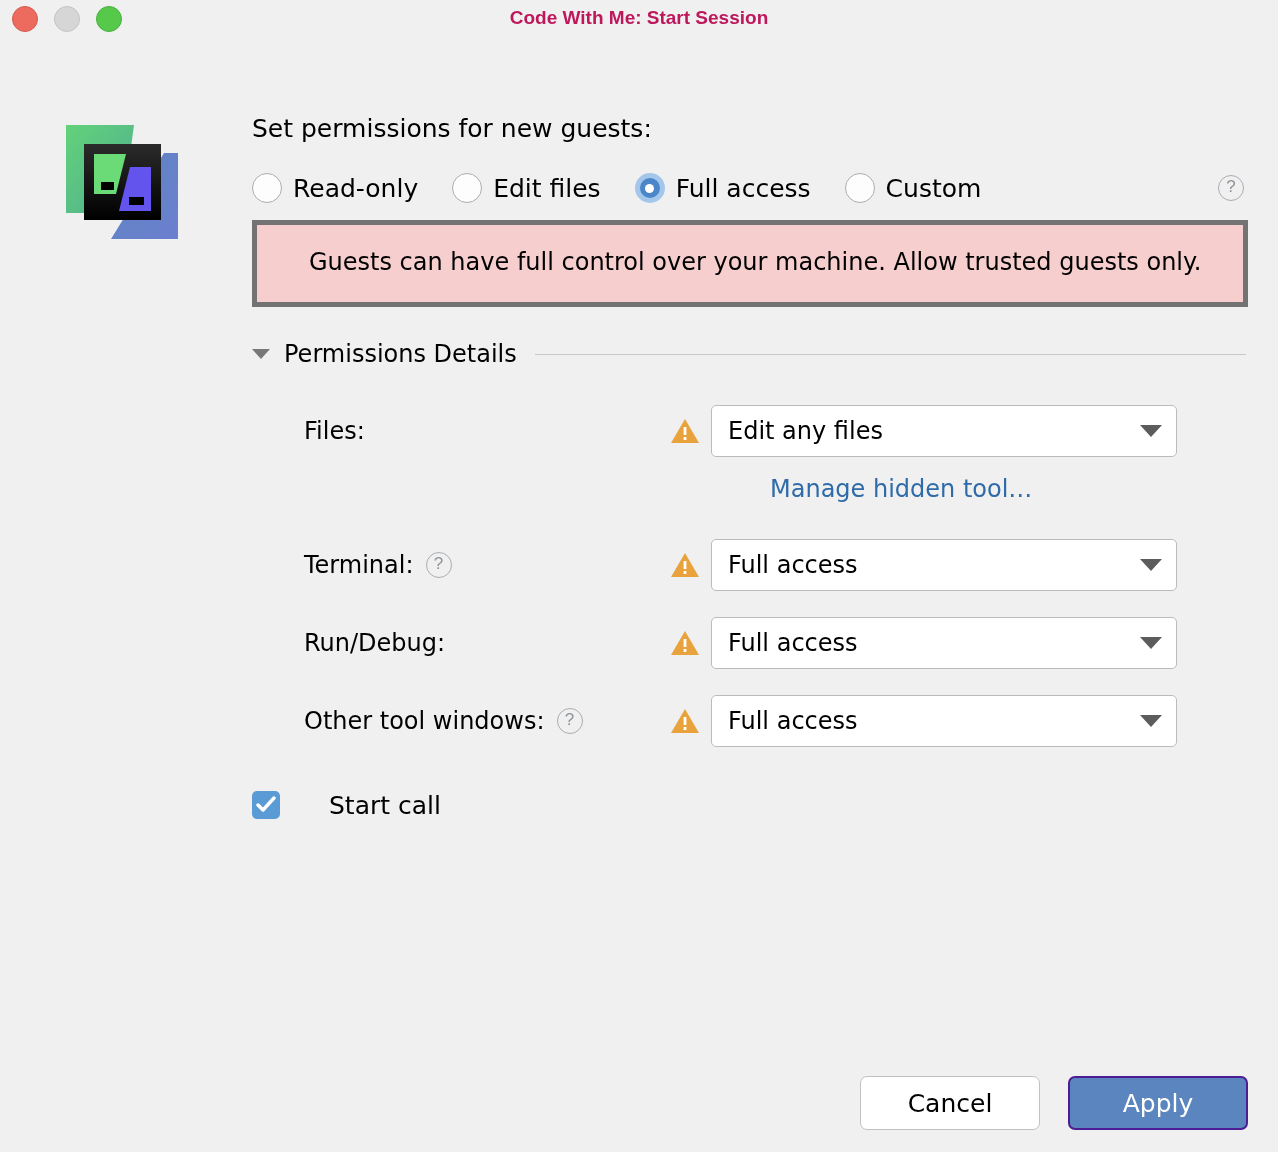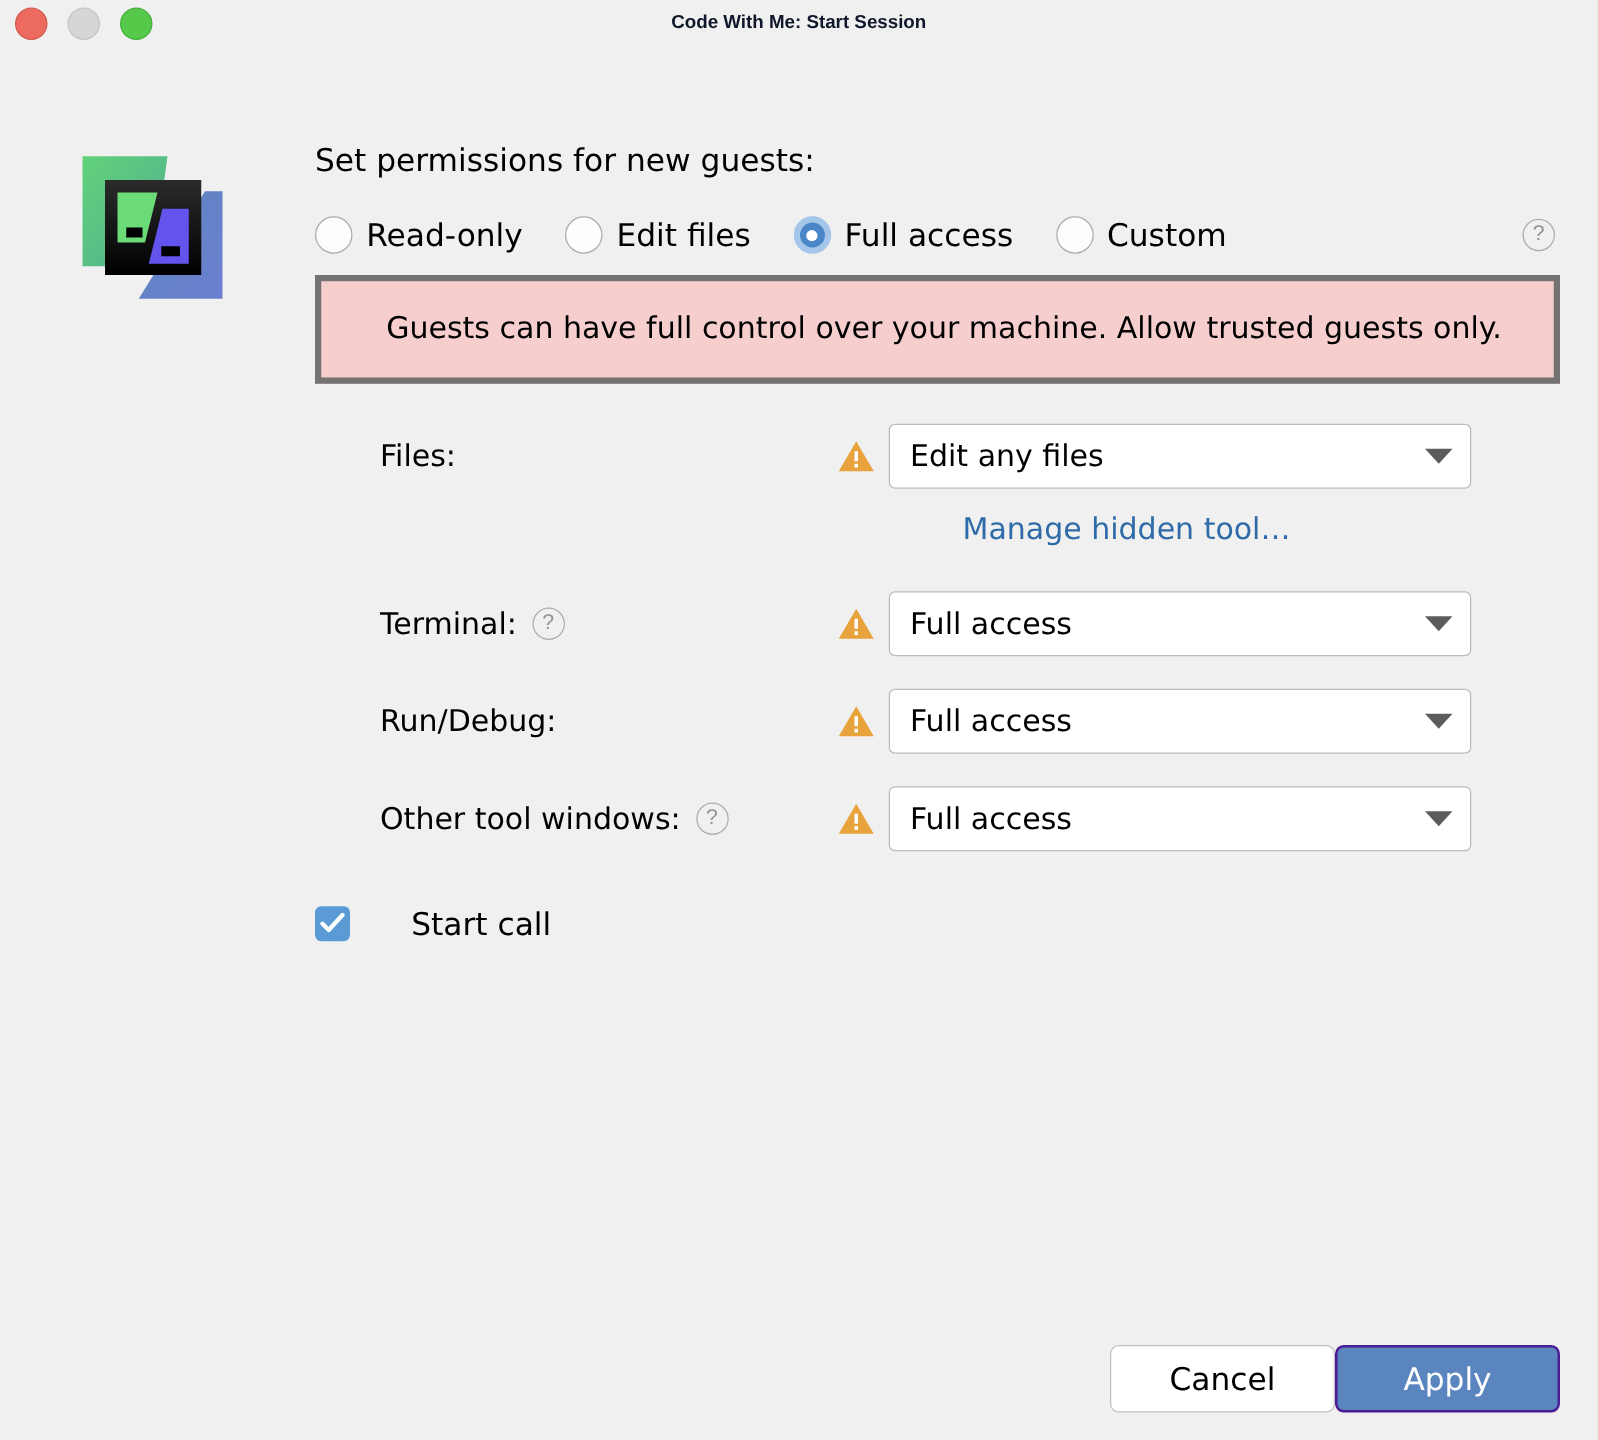"Code With Me: Start Session" #window-title { color: #0f172a -> #be185d; font-size: 15px -> 19px }
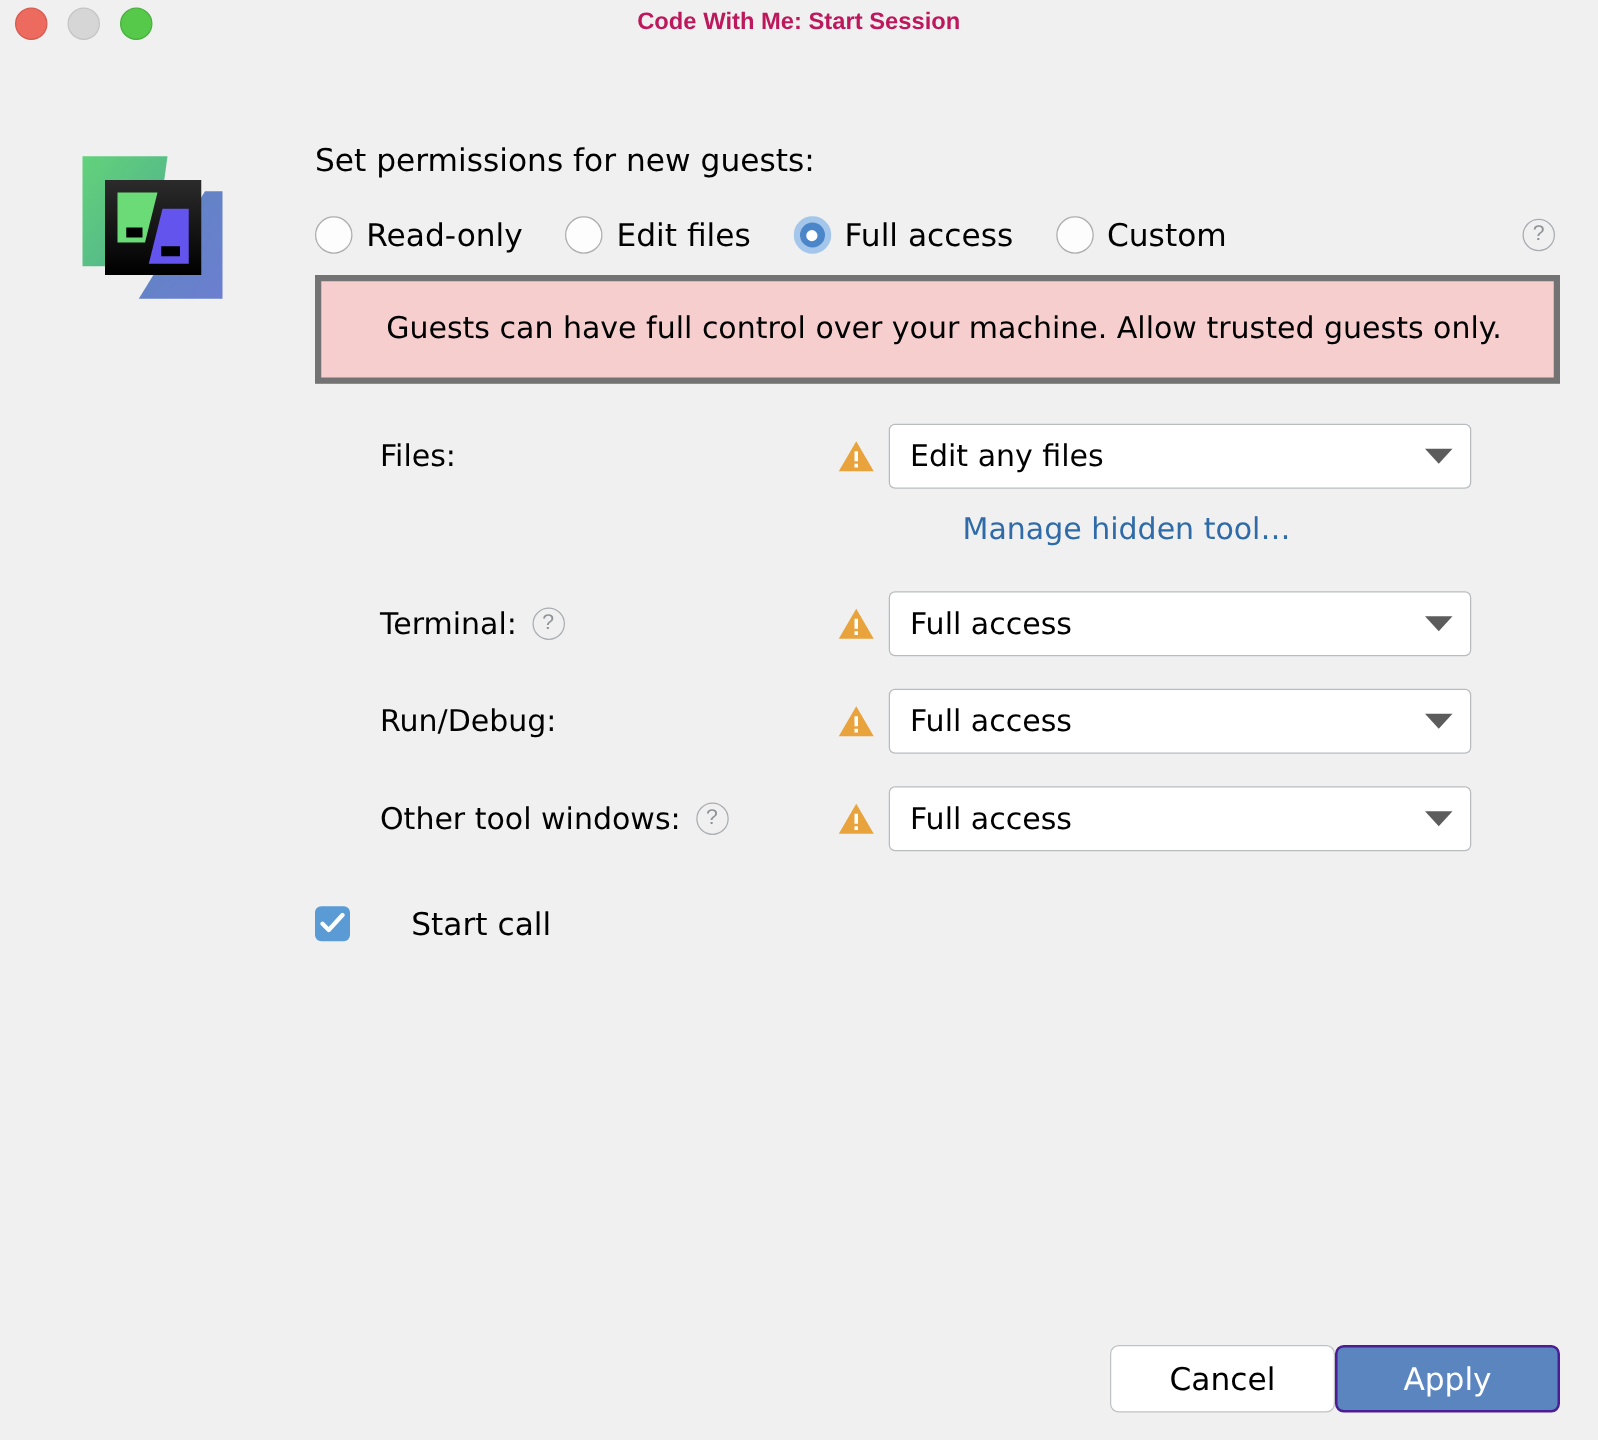"Permissions Details" div { html: none -> <div> <span></span> <span>Permissions Details</span> <span></span> </div> }
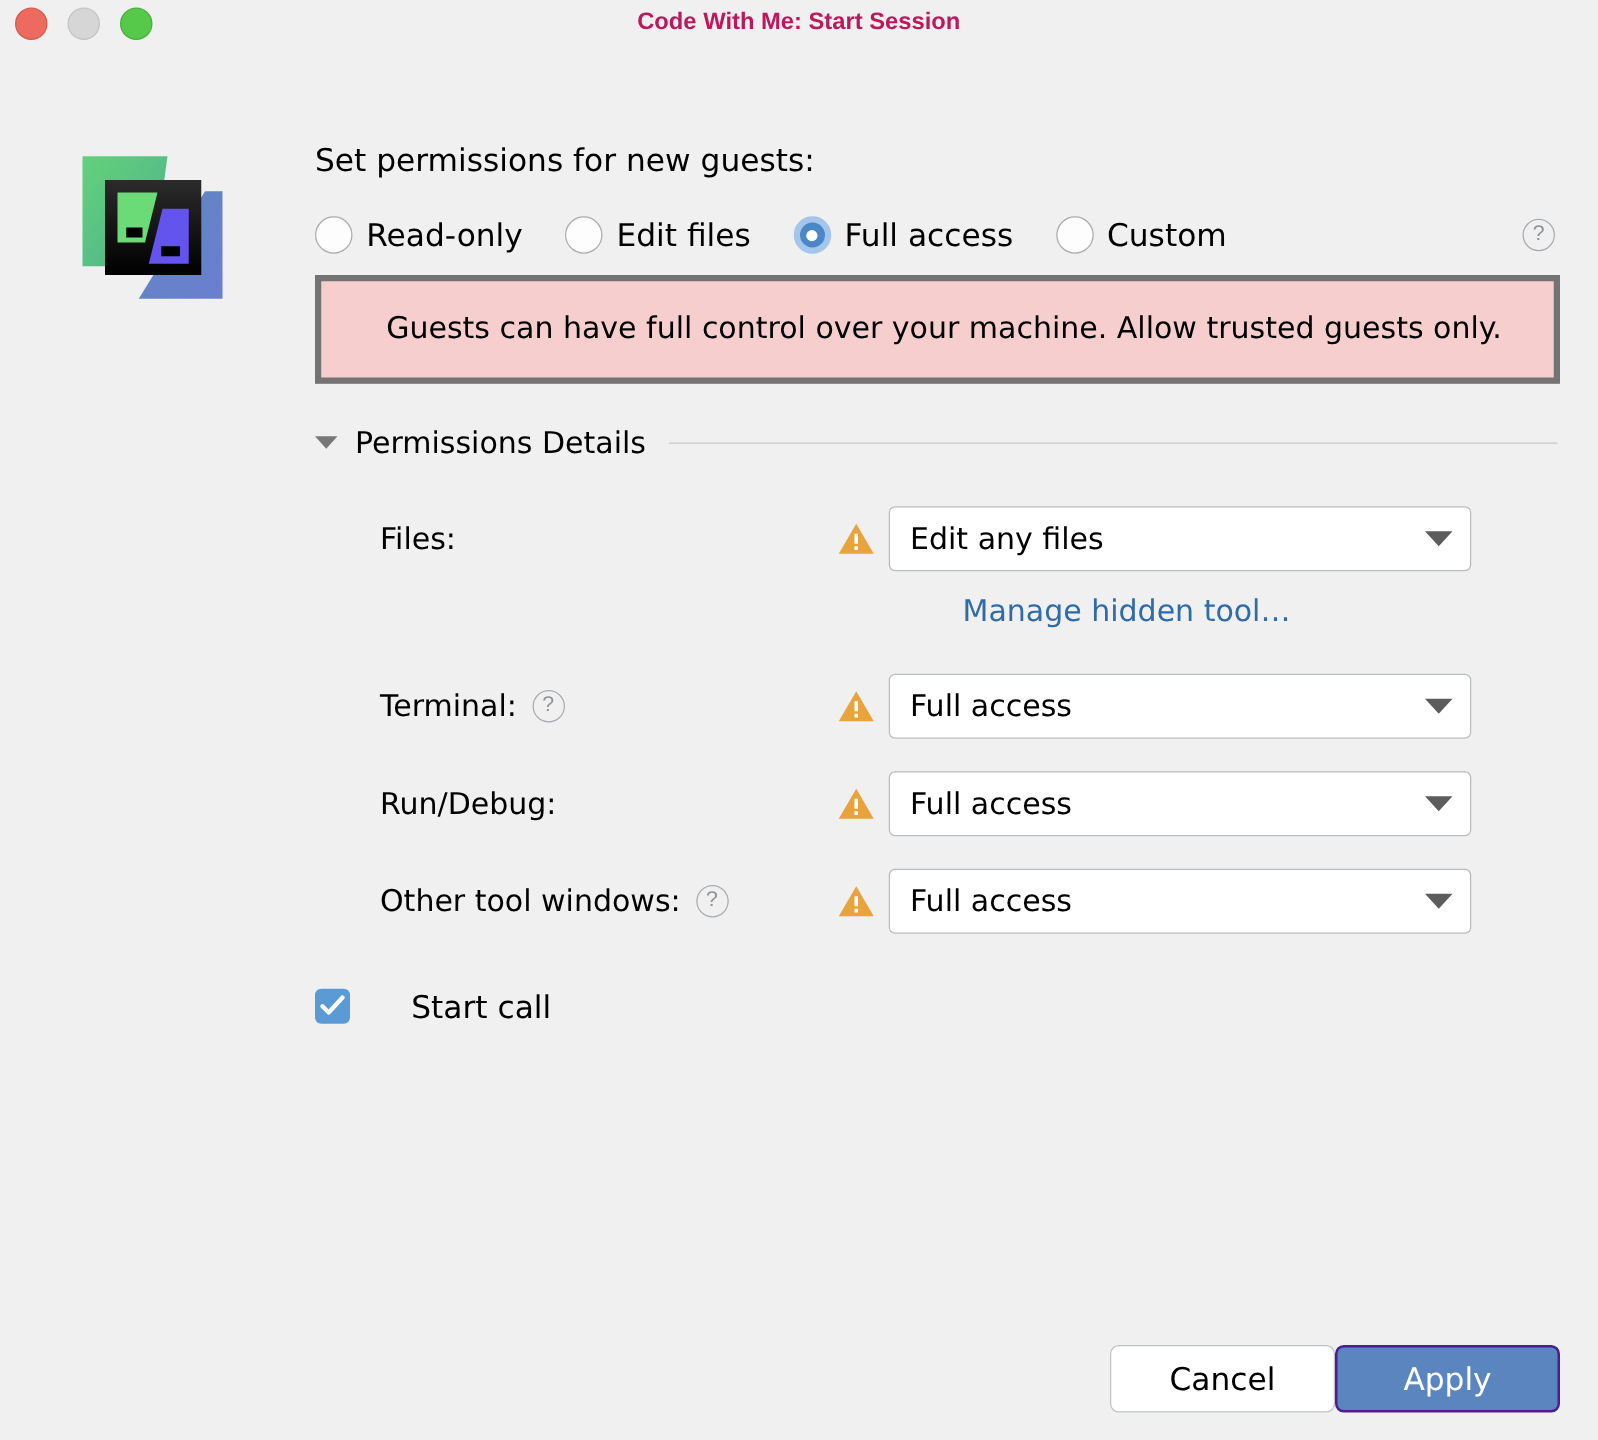"Cancel" #footer { gap: none -> 28px }
